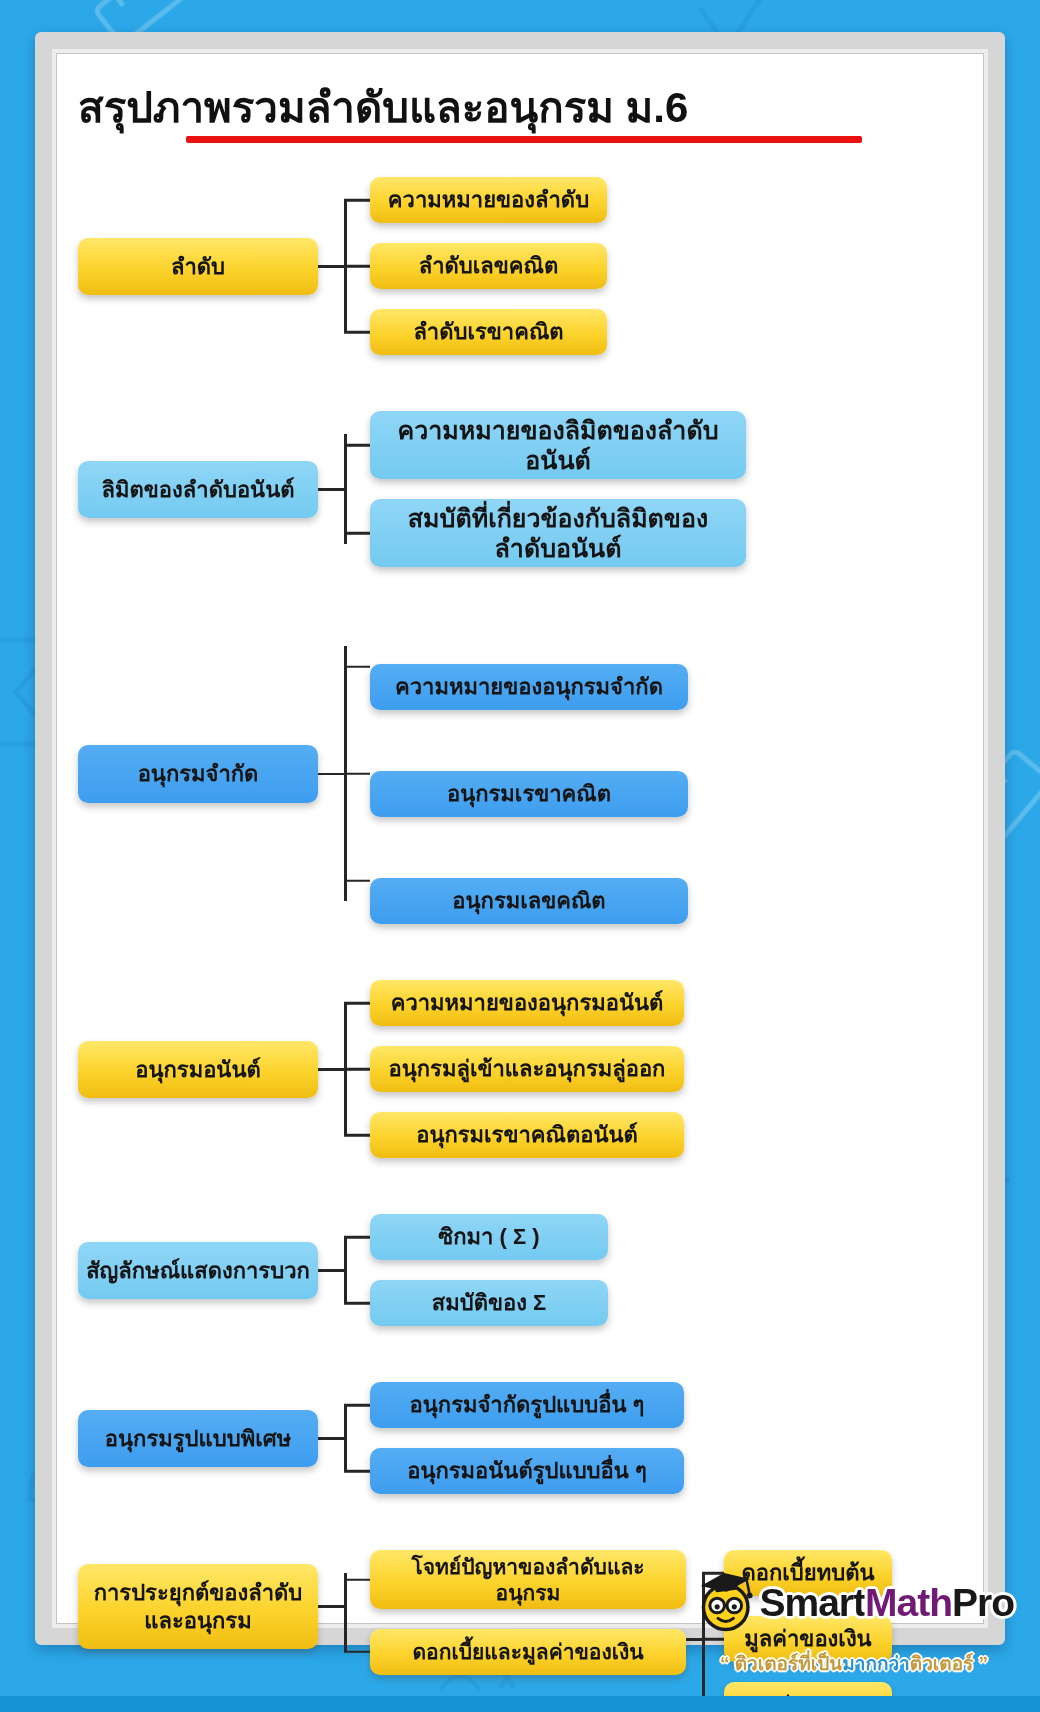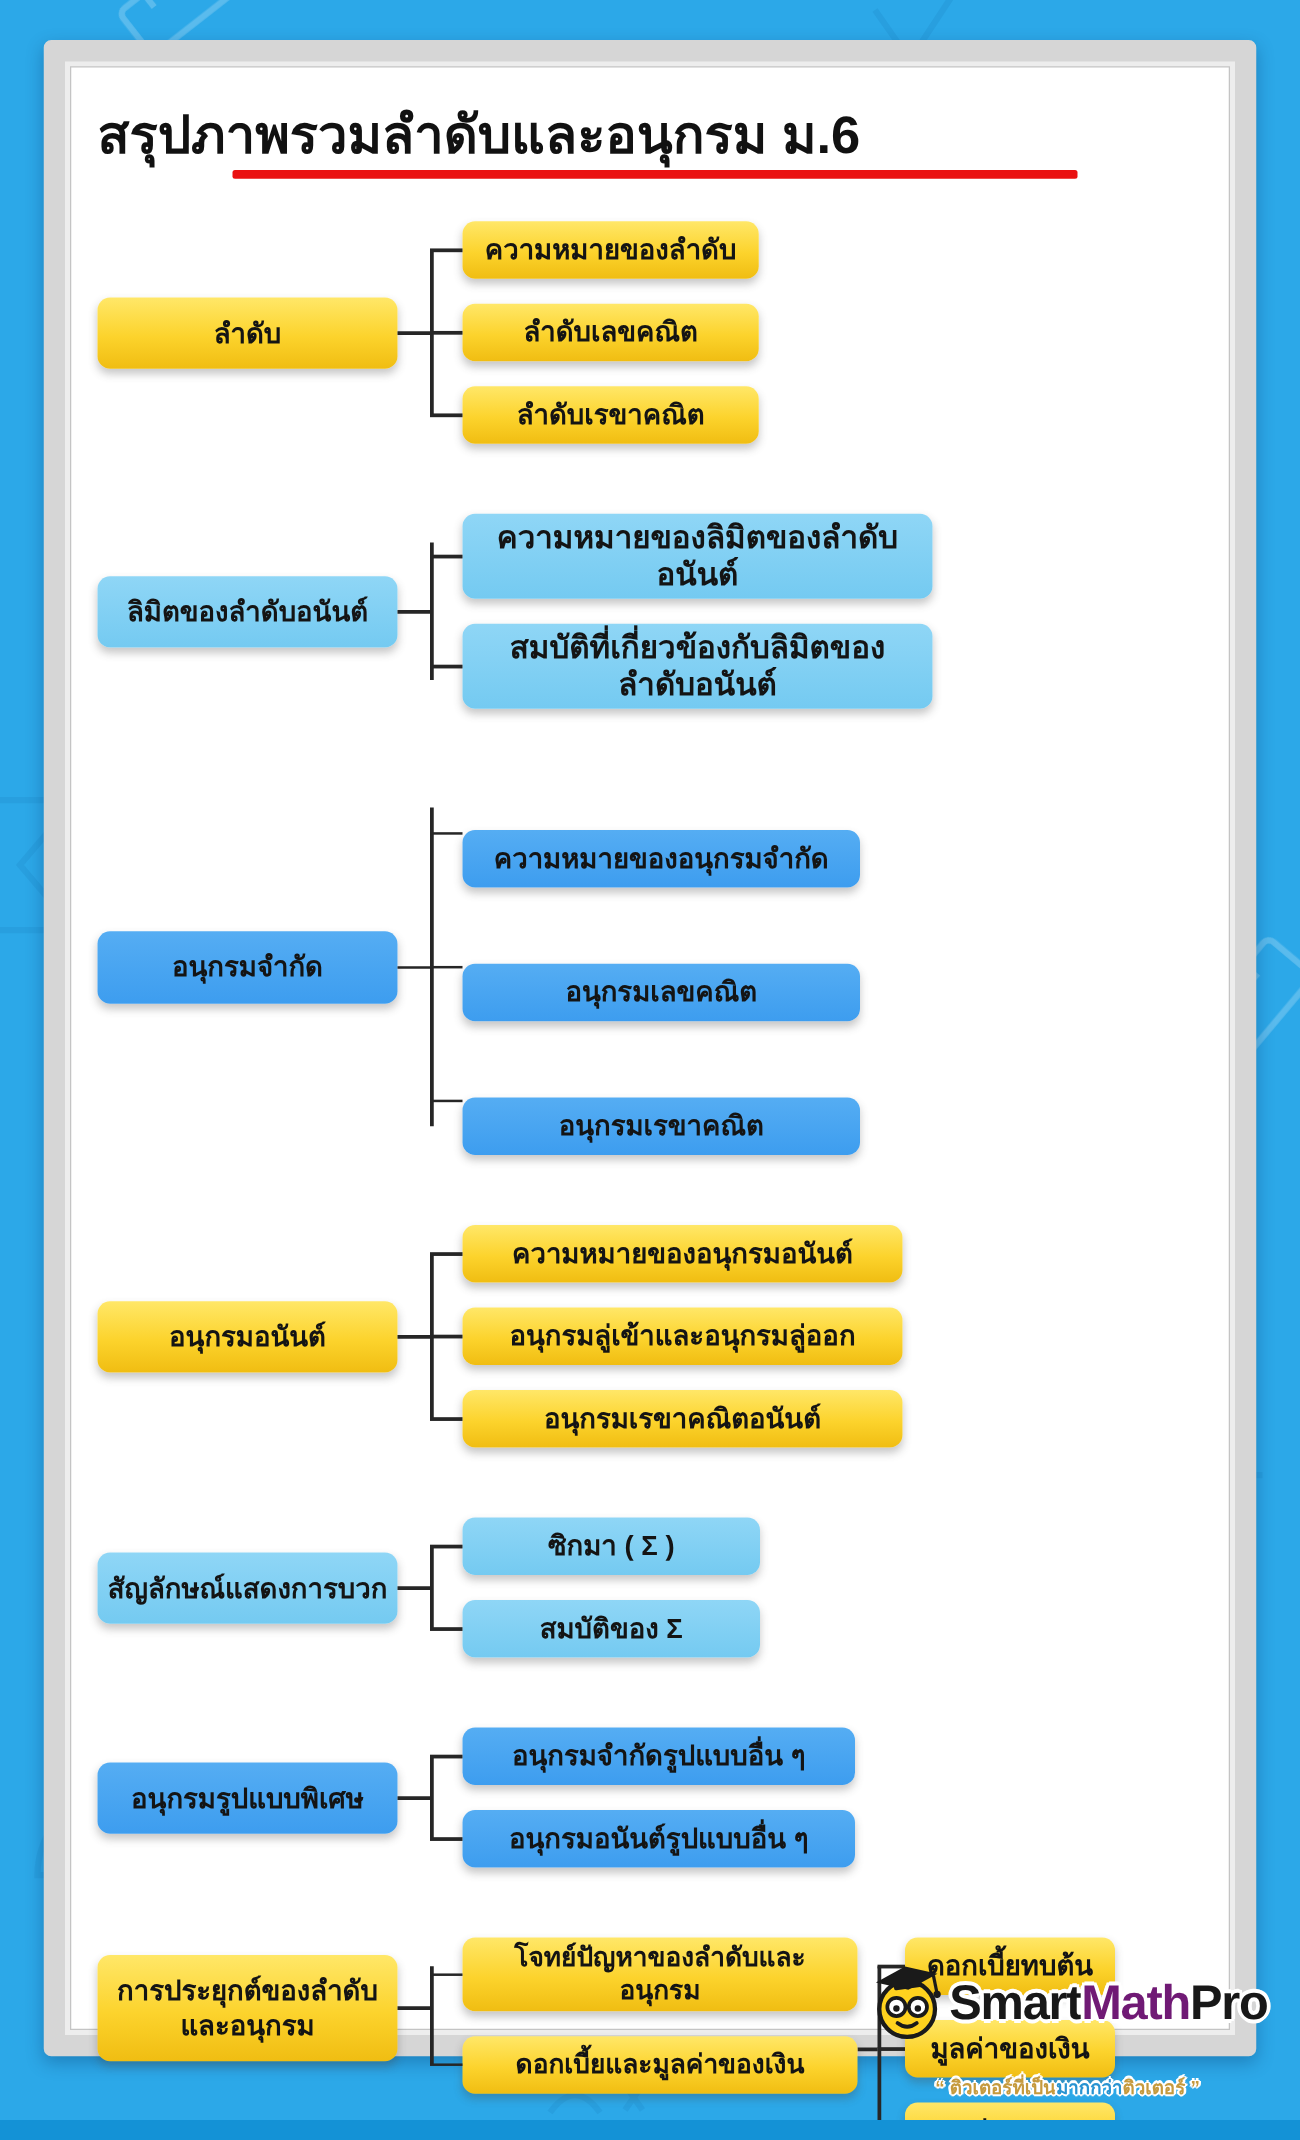"อนุกรมเลขคณิต" div.cwrap { order: before "อนุกรมเรขาคณิต" -> after "อนุกรมเรขาคณิต" }
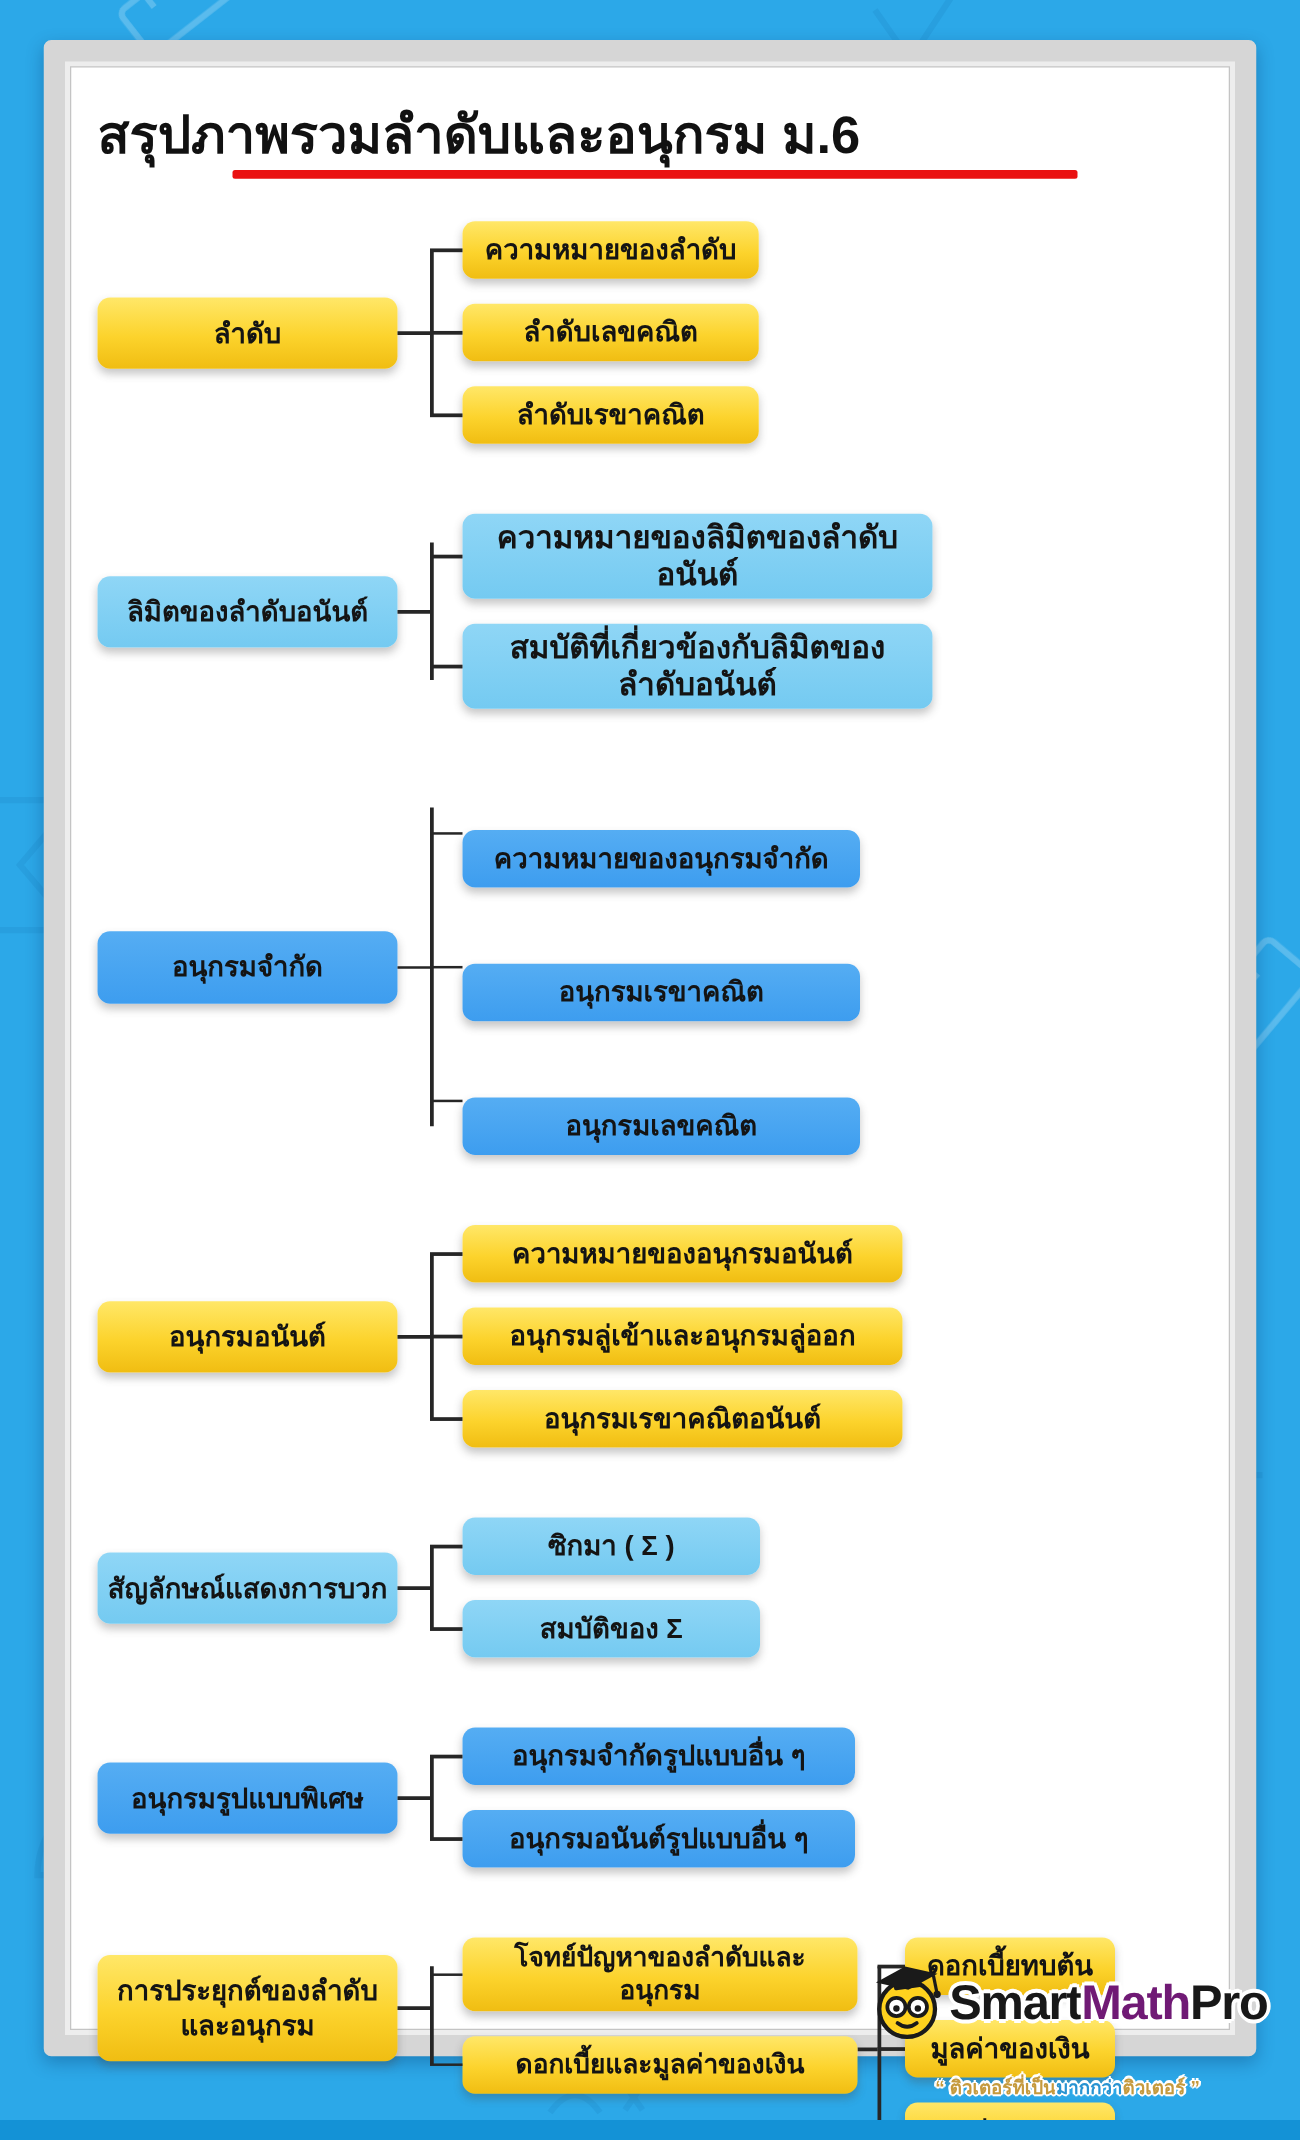"ความหมายของอนุกรมอนันต์" .g4 .child { width: 352px -> 314px }
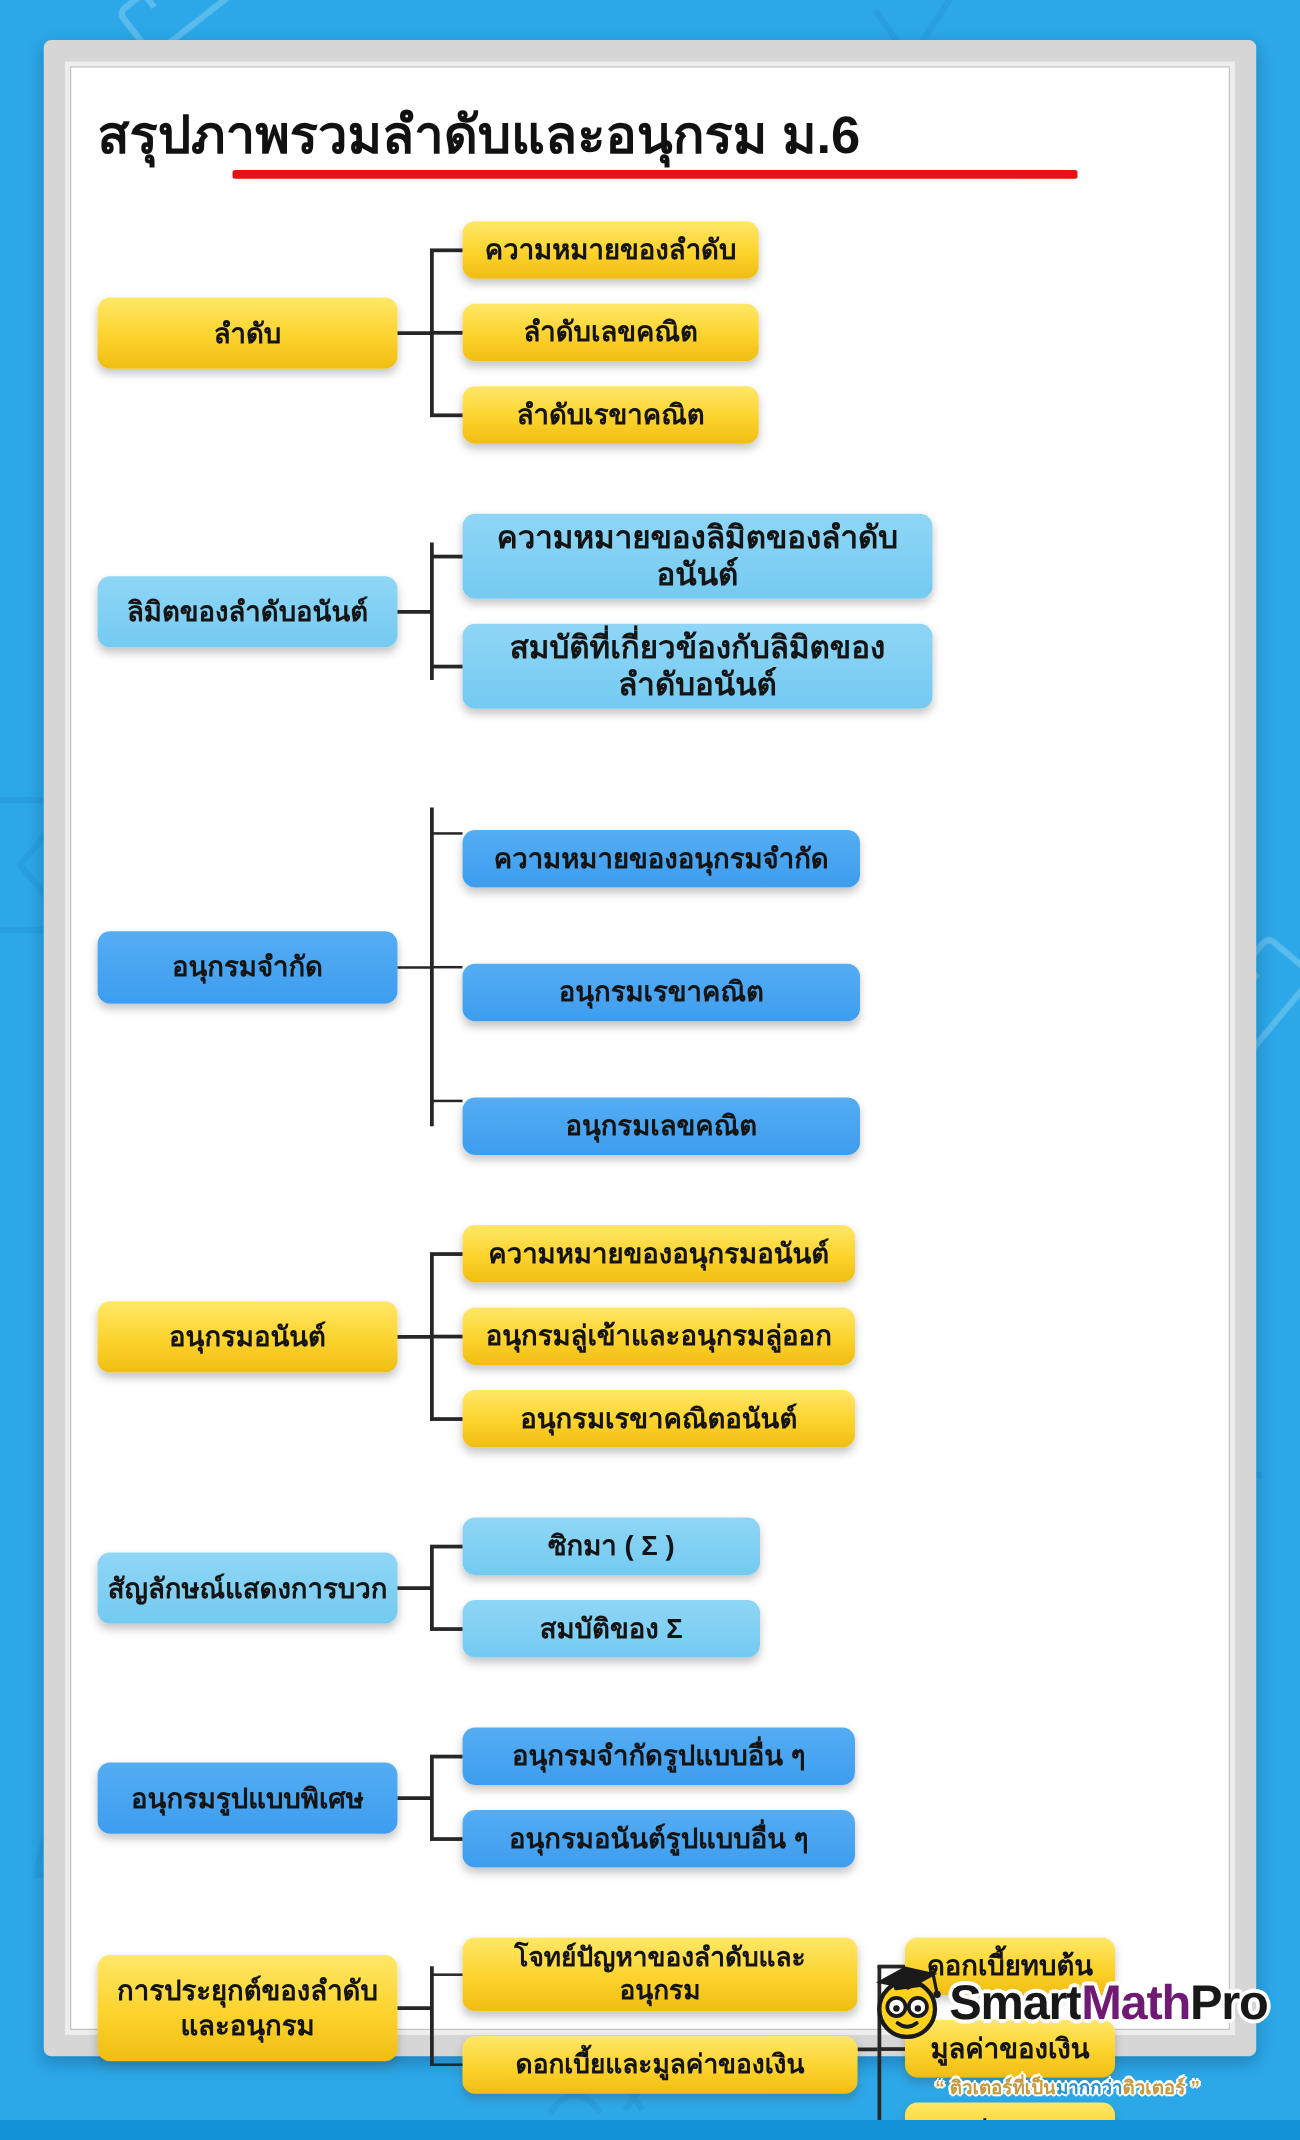"“ ติวเตอร์ที่เป็นมากกว่าติวเตอร์ ”" .tagline { font-size: 15px -> 19px; margin-top: 18px -> 8px }
